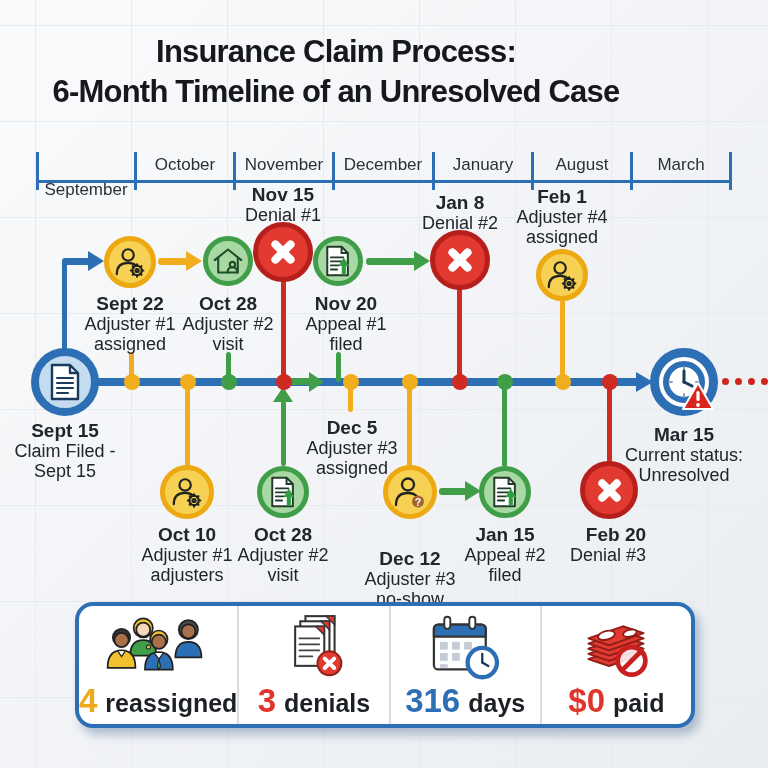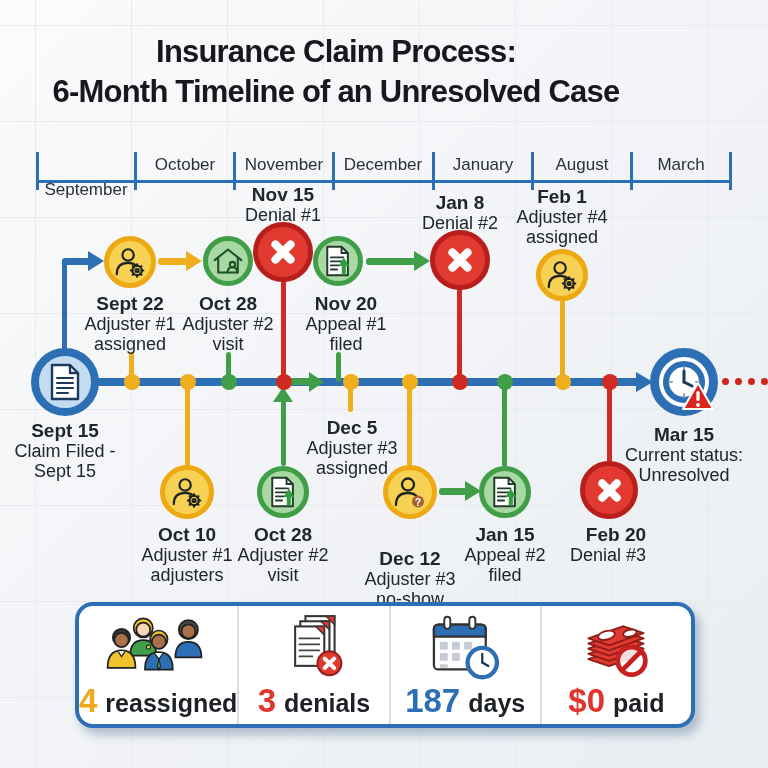"187" span.stat-num { text: 187 -> 316 }
